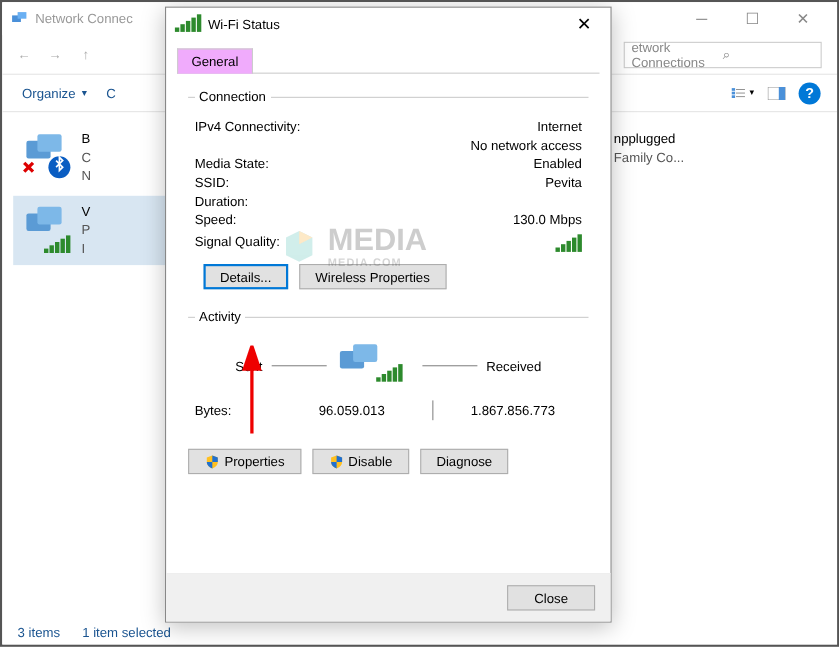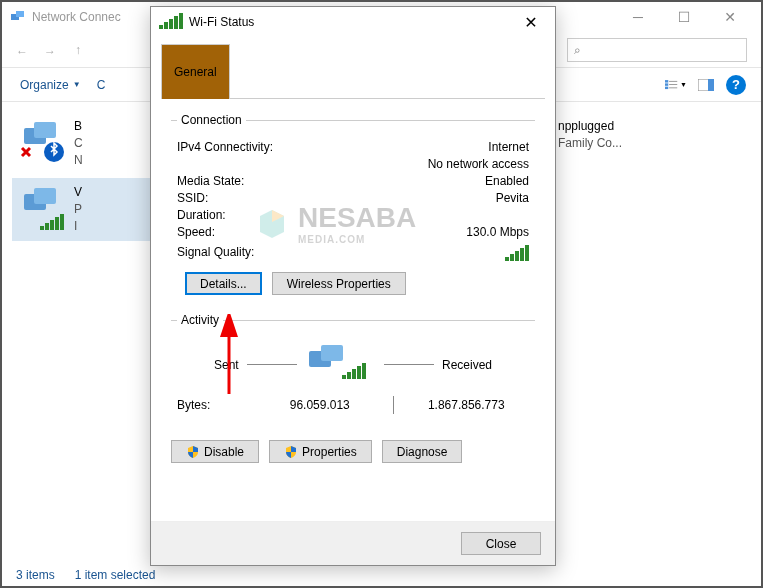"etwork Connections" span { html: none -> <span>etwork Connections</span> }
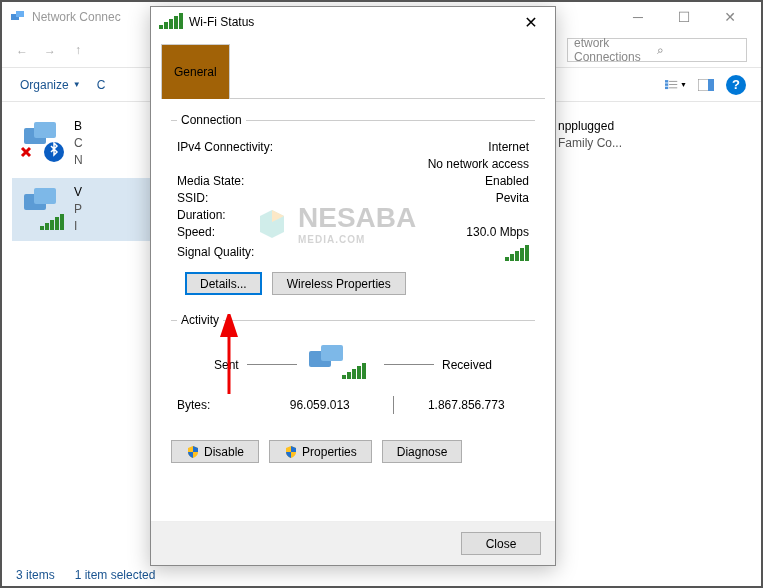"General" .tab { background: #a16207 -> #f0abfc; padding: 20px 12px -> 4px 12px }
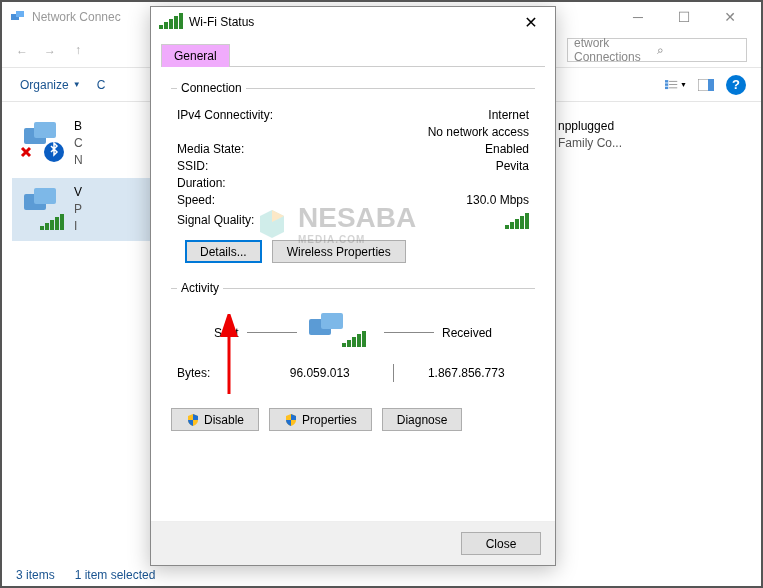"NESABA" span { text: NESABA -> MEDIA }
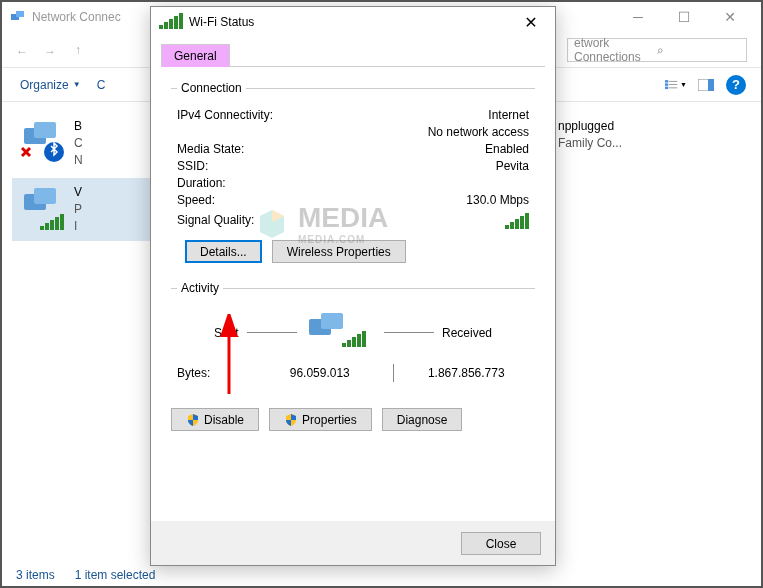"Disable" button.win-button { order: before "Properties" -> after "Properties" }
